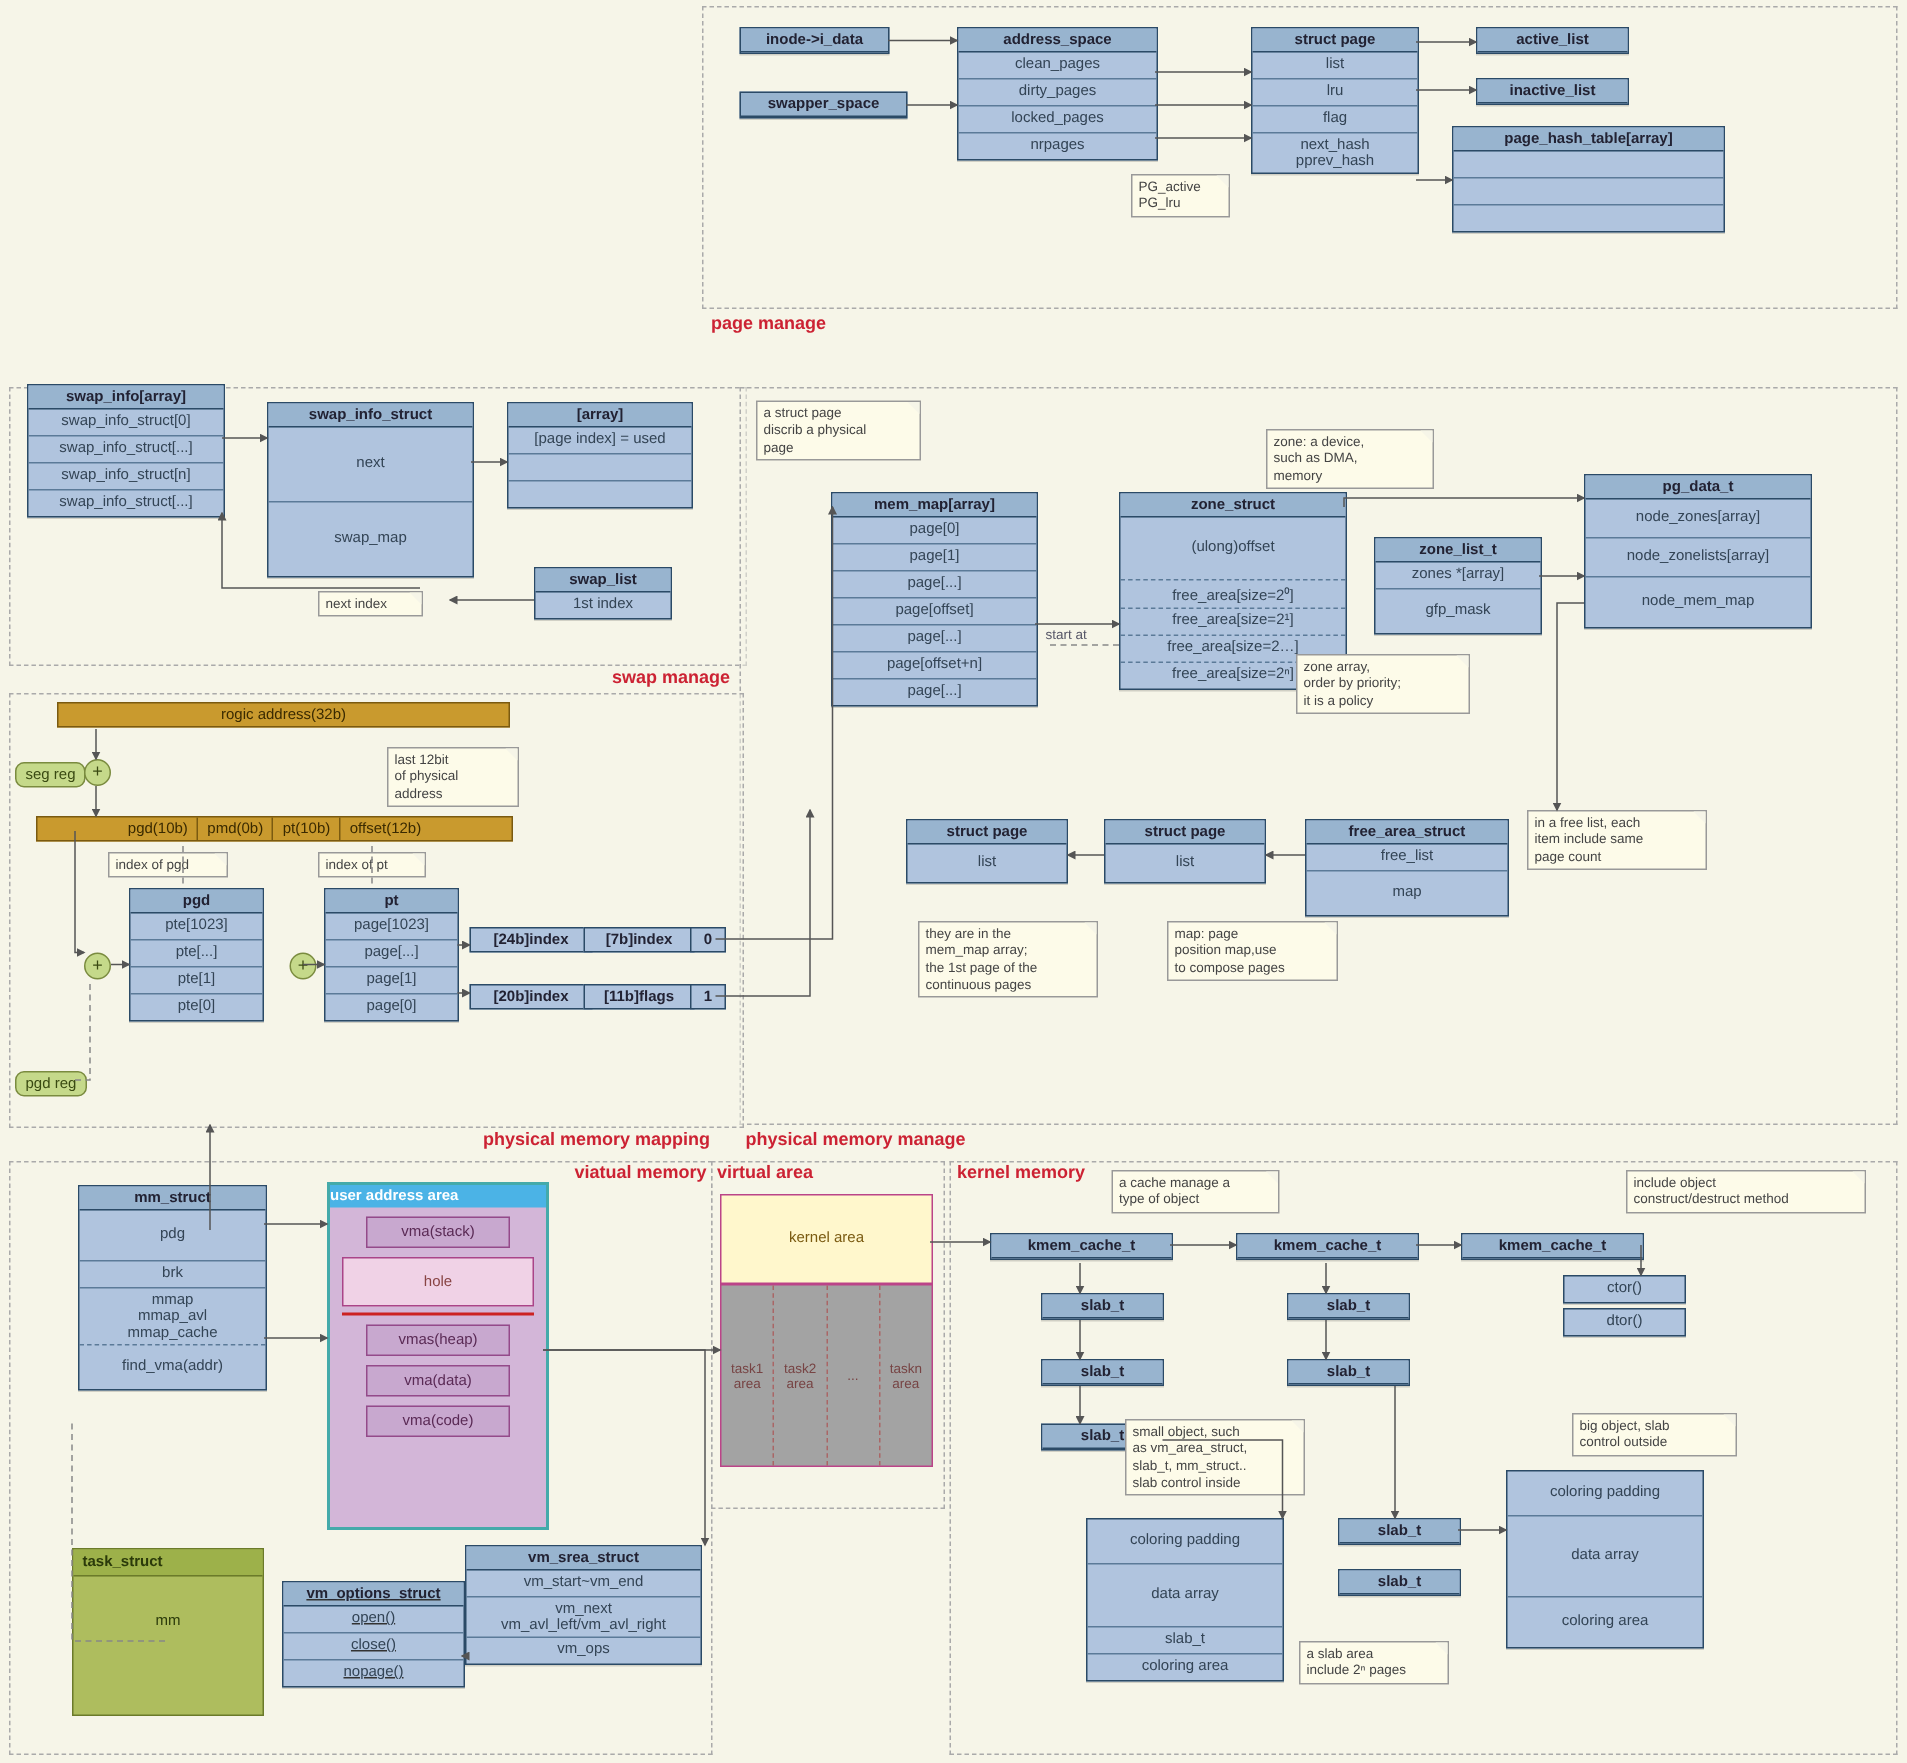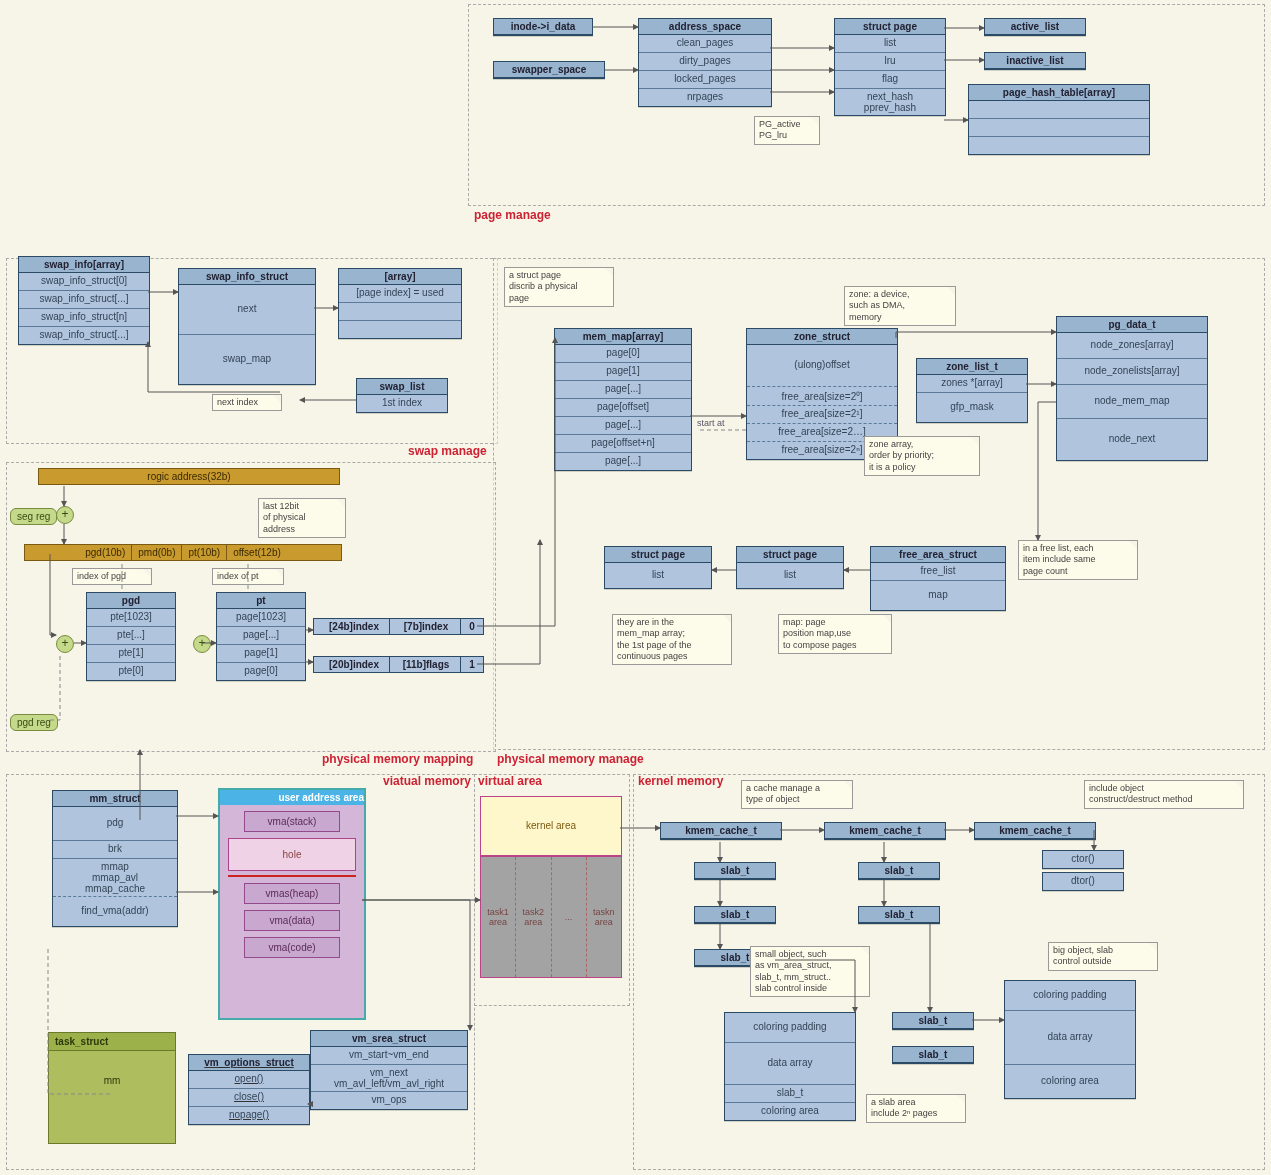"node_next" div.entity-row { html: <div>node_next</div> -> none }
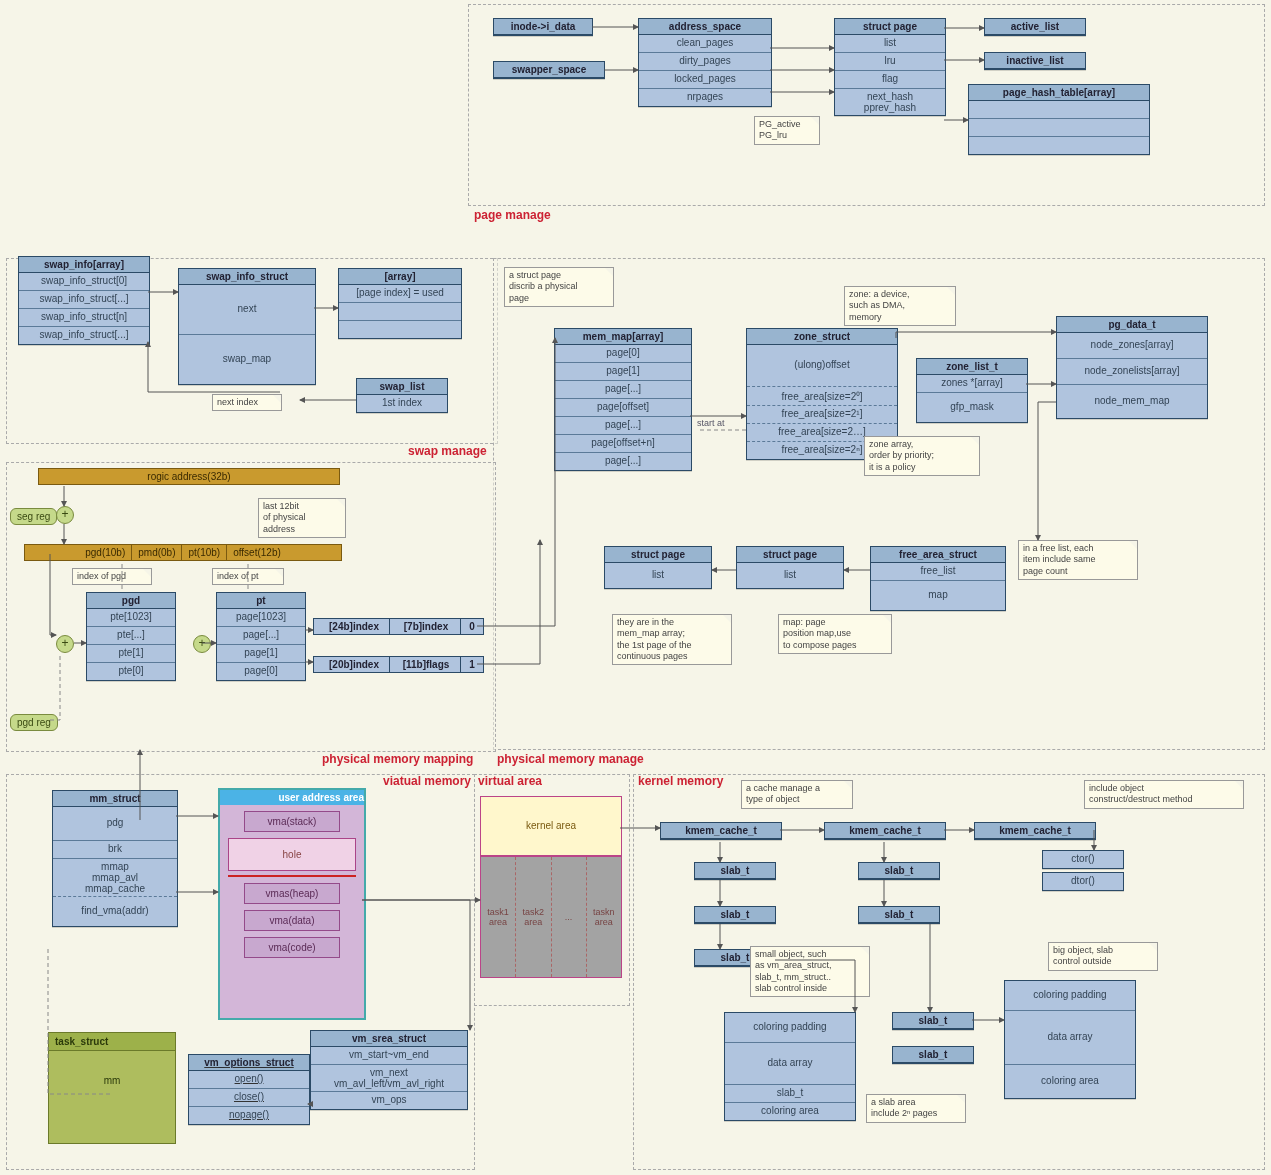"user address area" .purple-hdr { text-align: right -> left }
